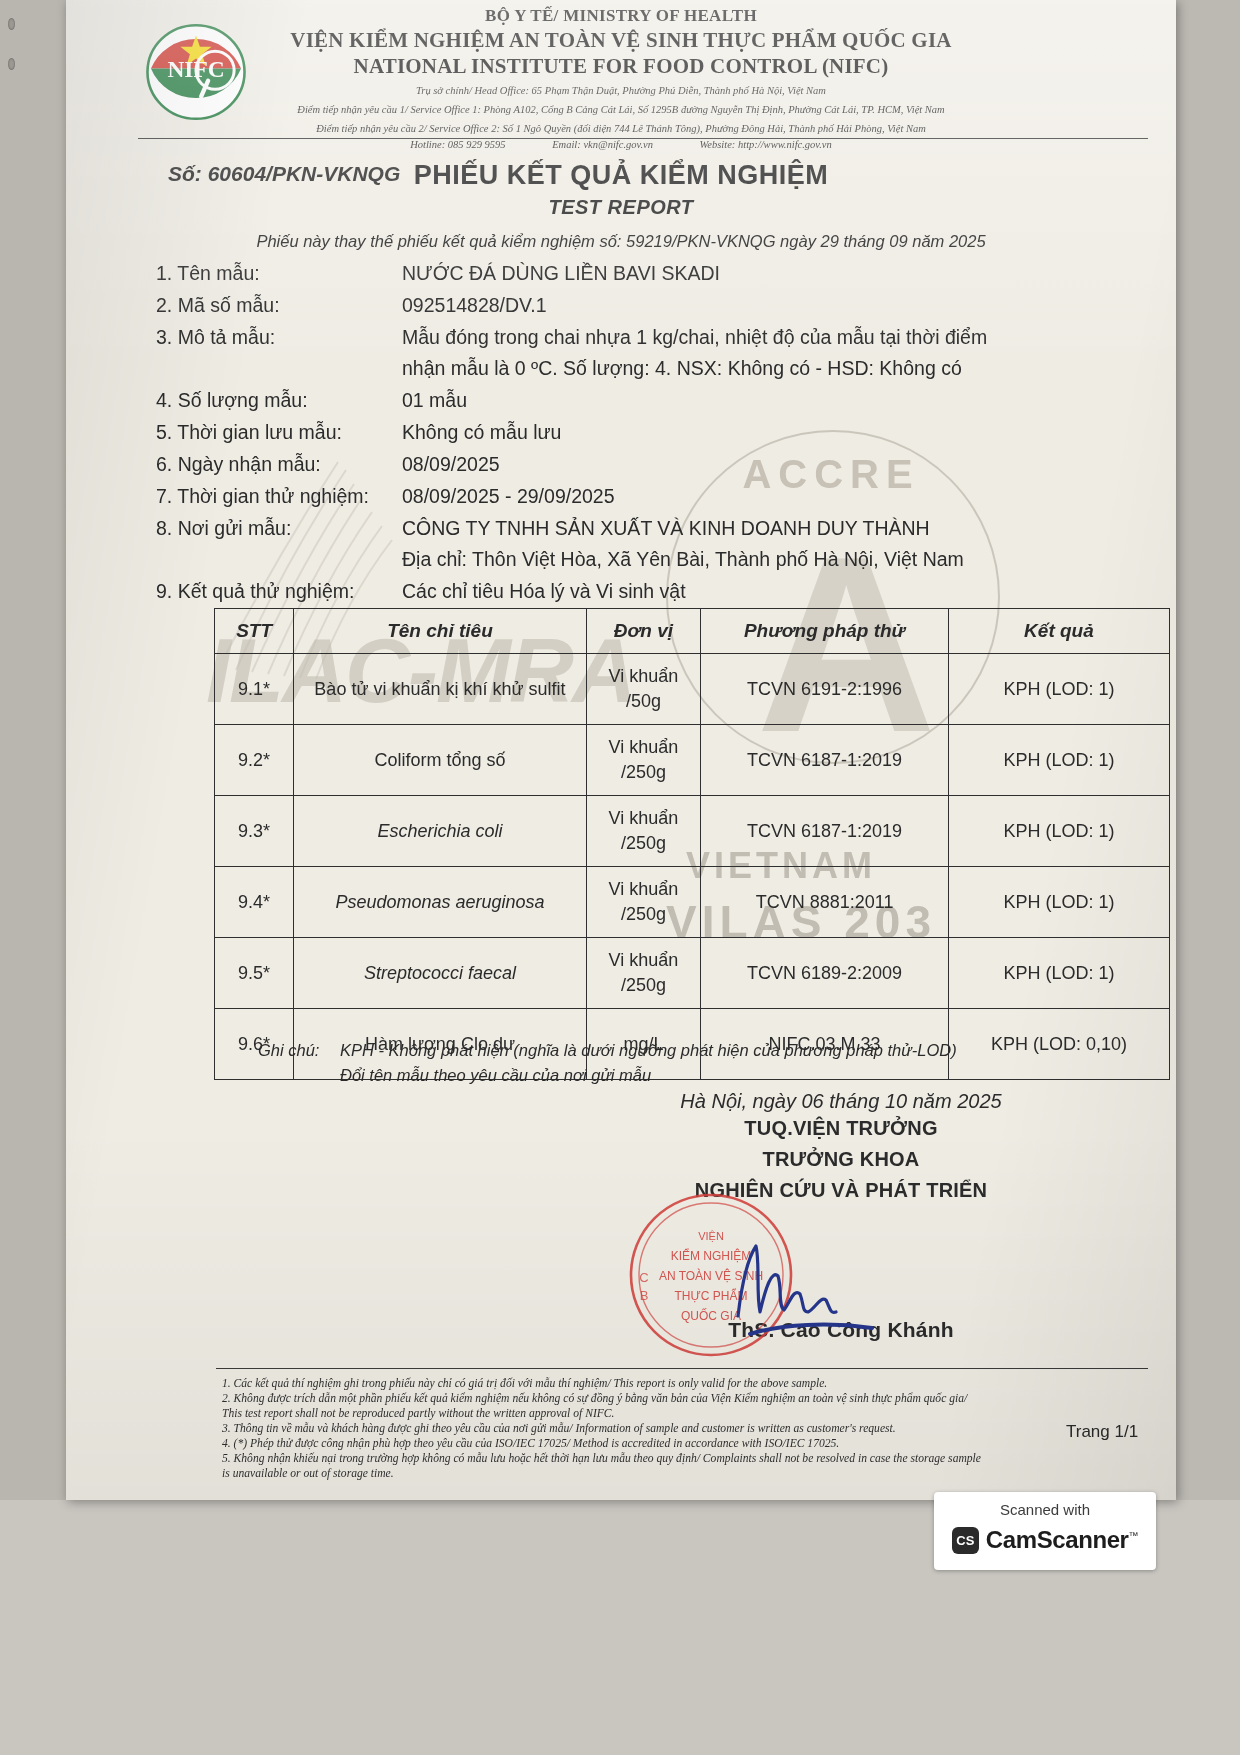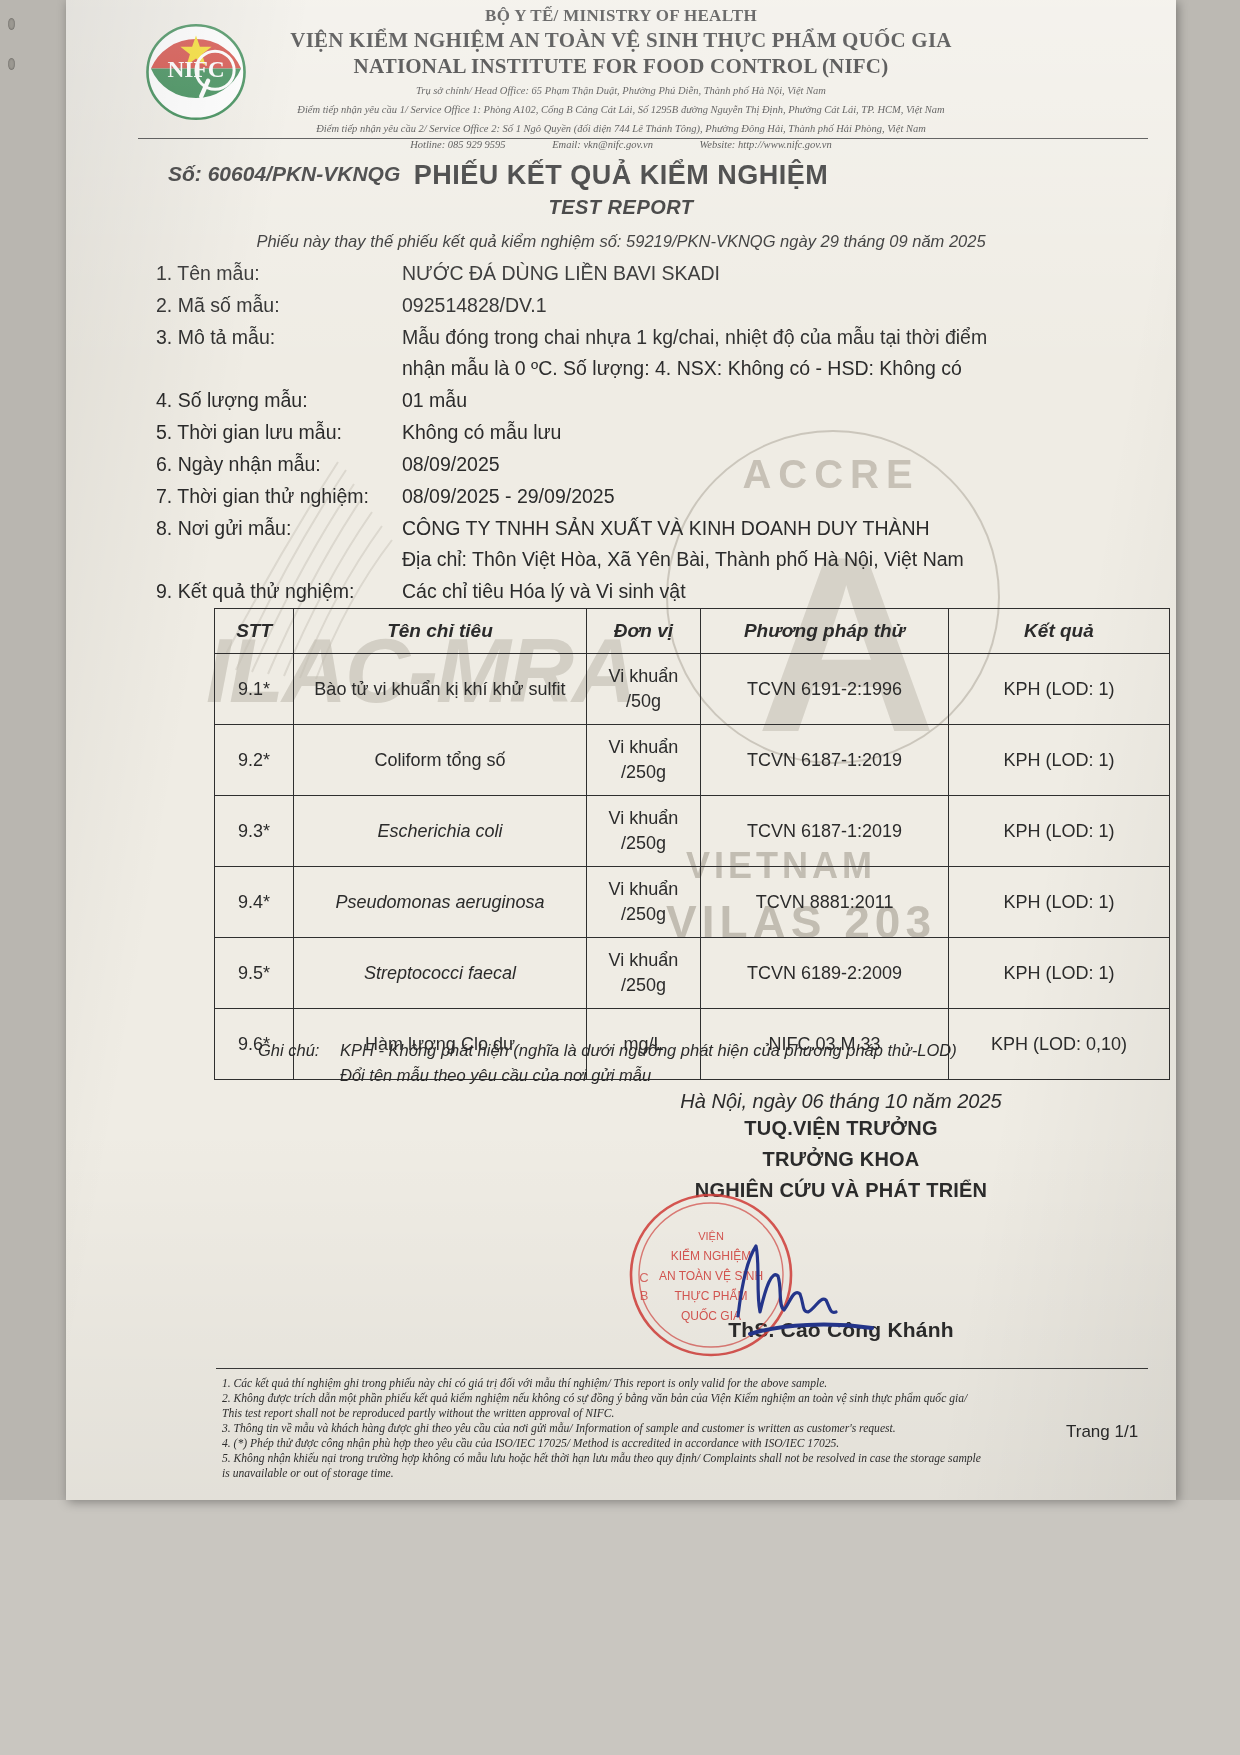"Scanned with" div.cam { html: none -> <div> <div>Scanned with</div> <div> <div>CS</div> <div> <span>CamScanner</span><span>™</span> </div> </div> </div> }
